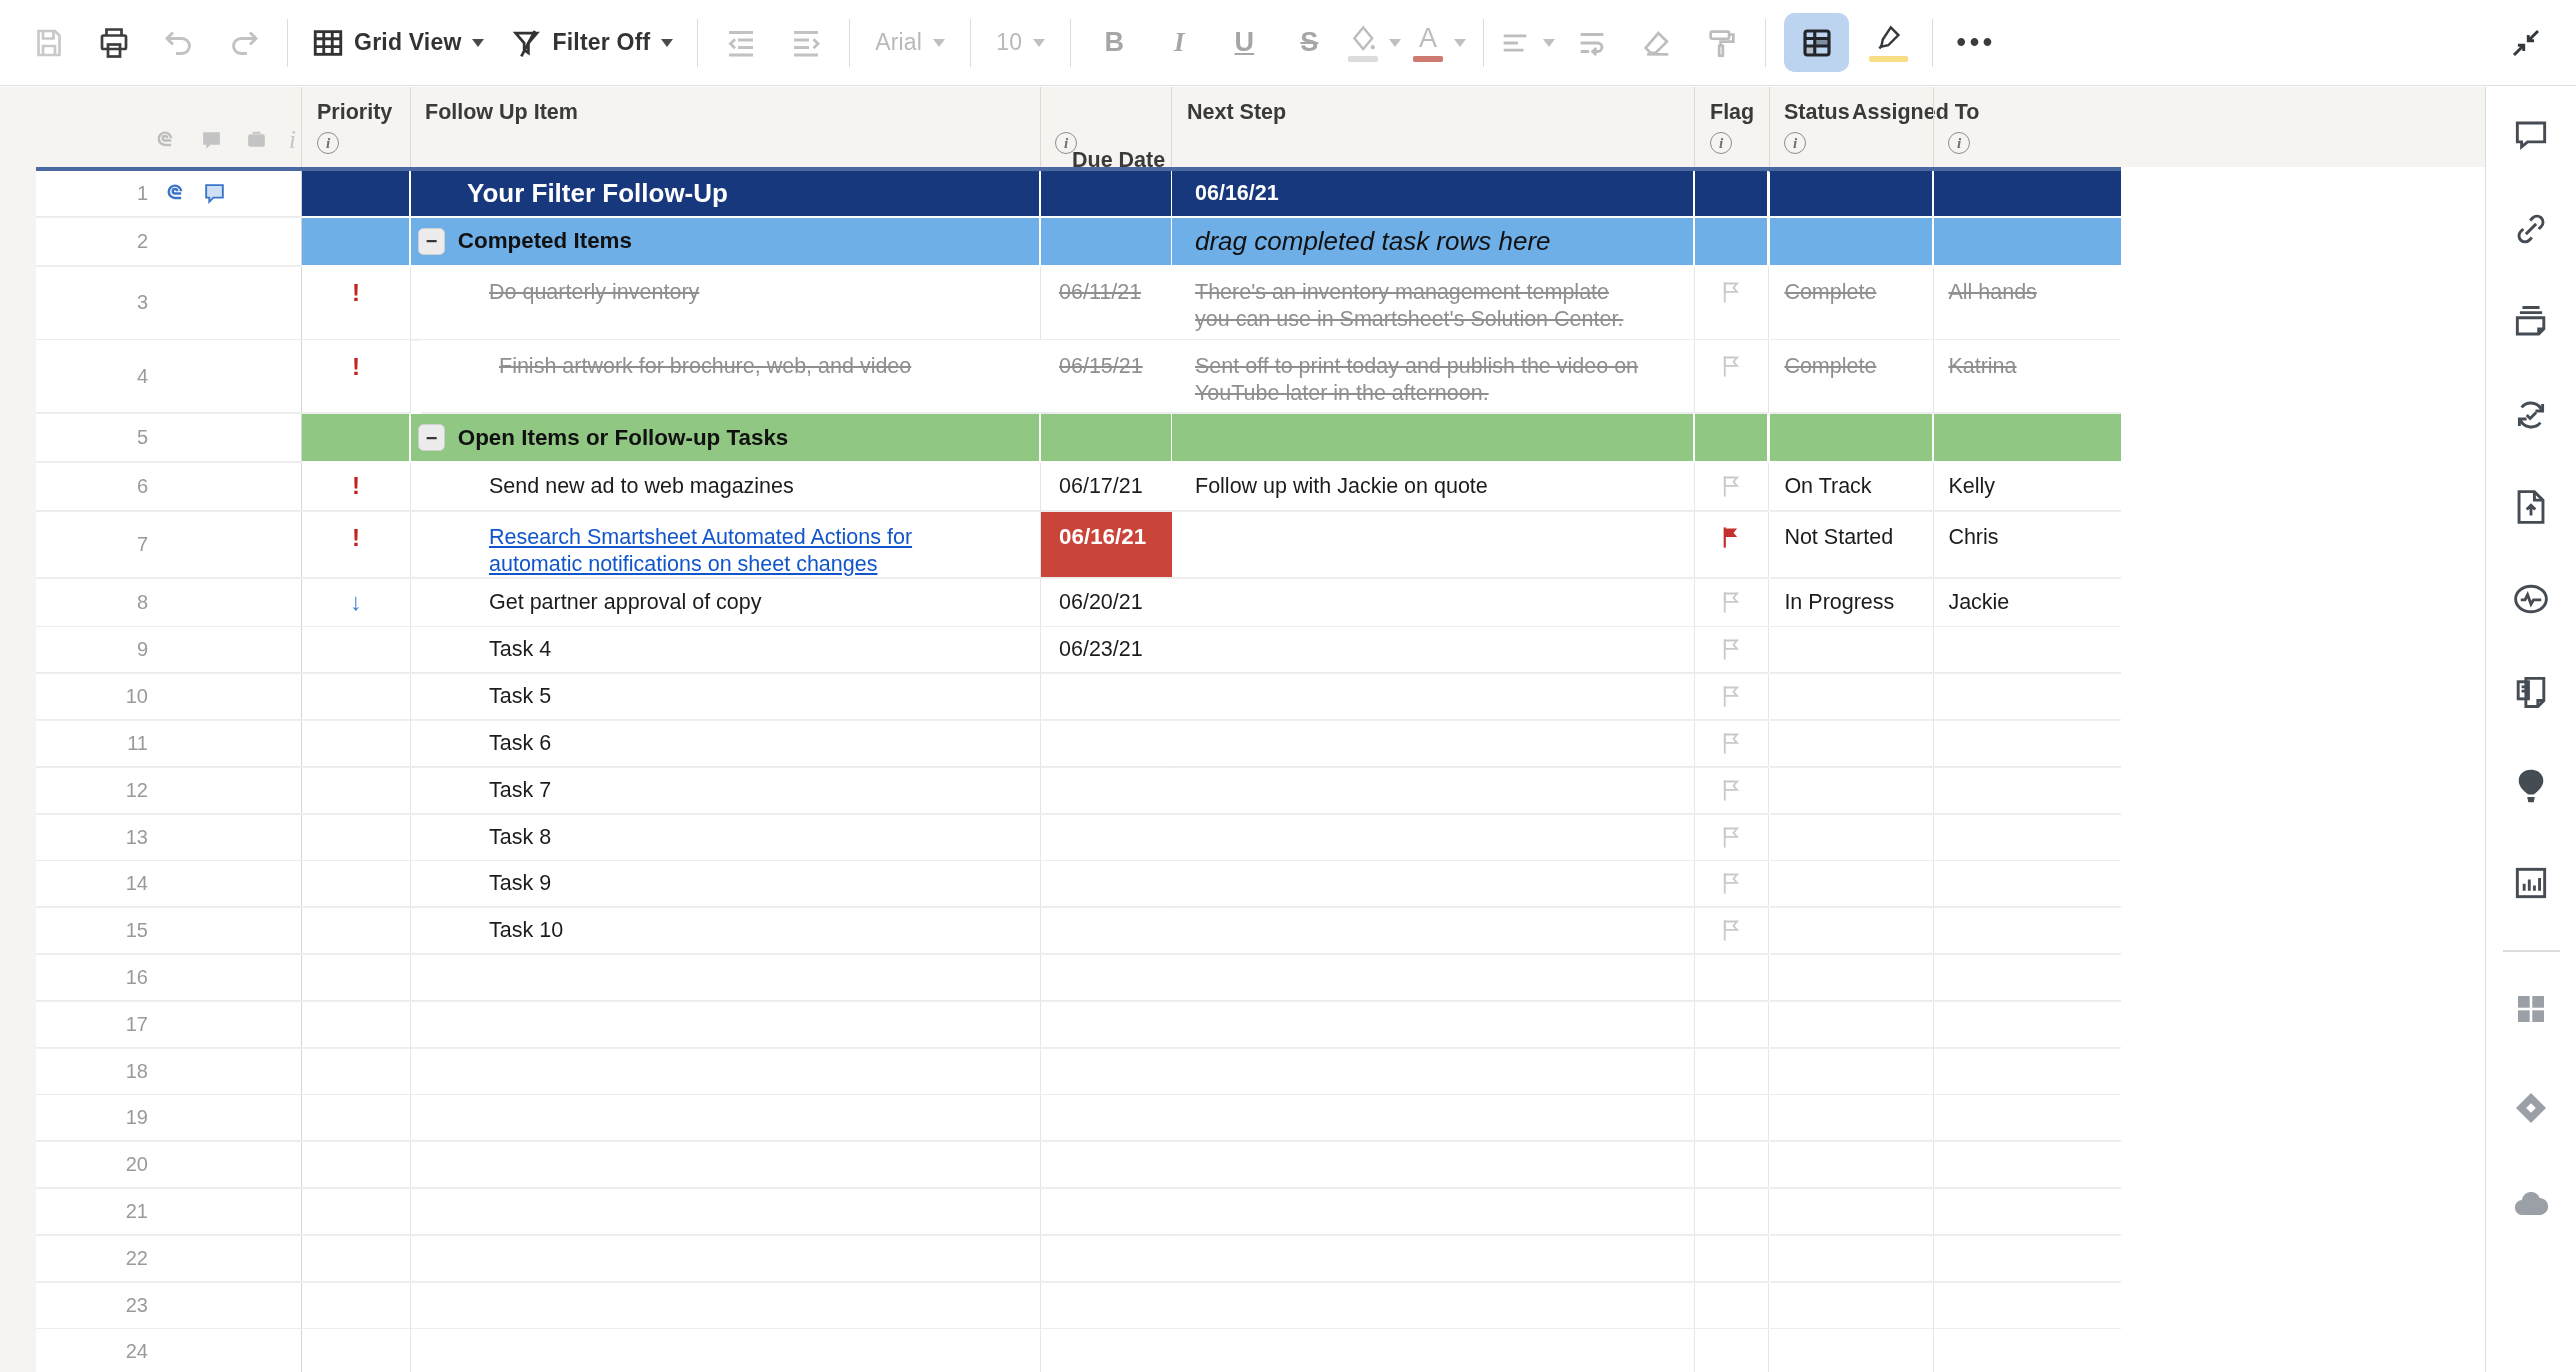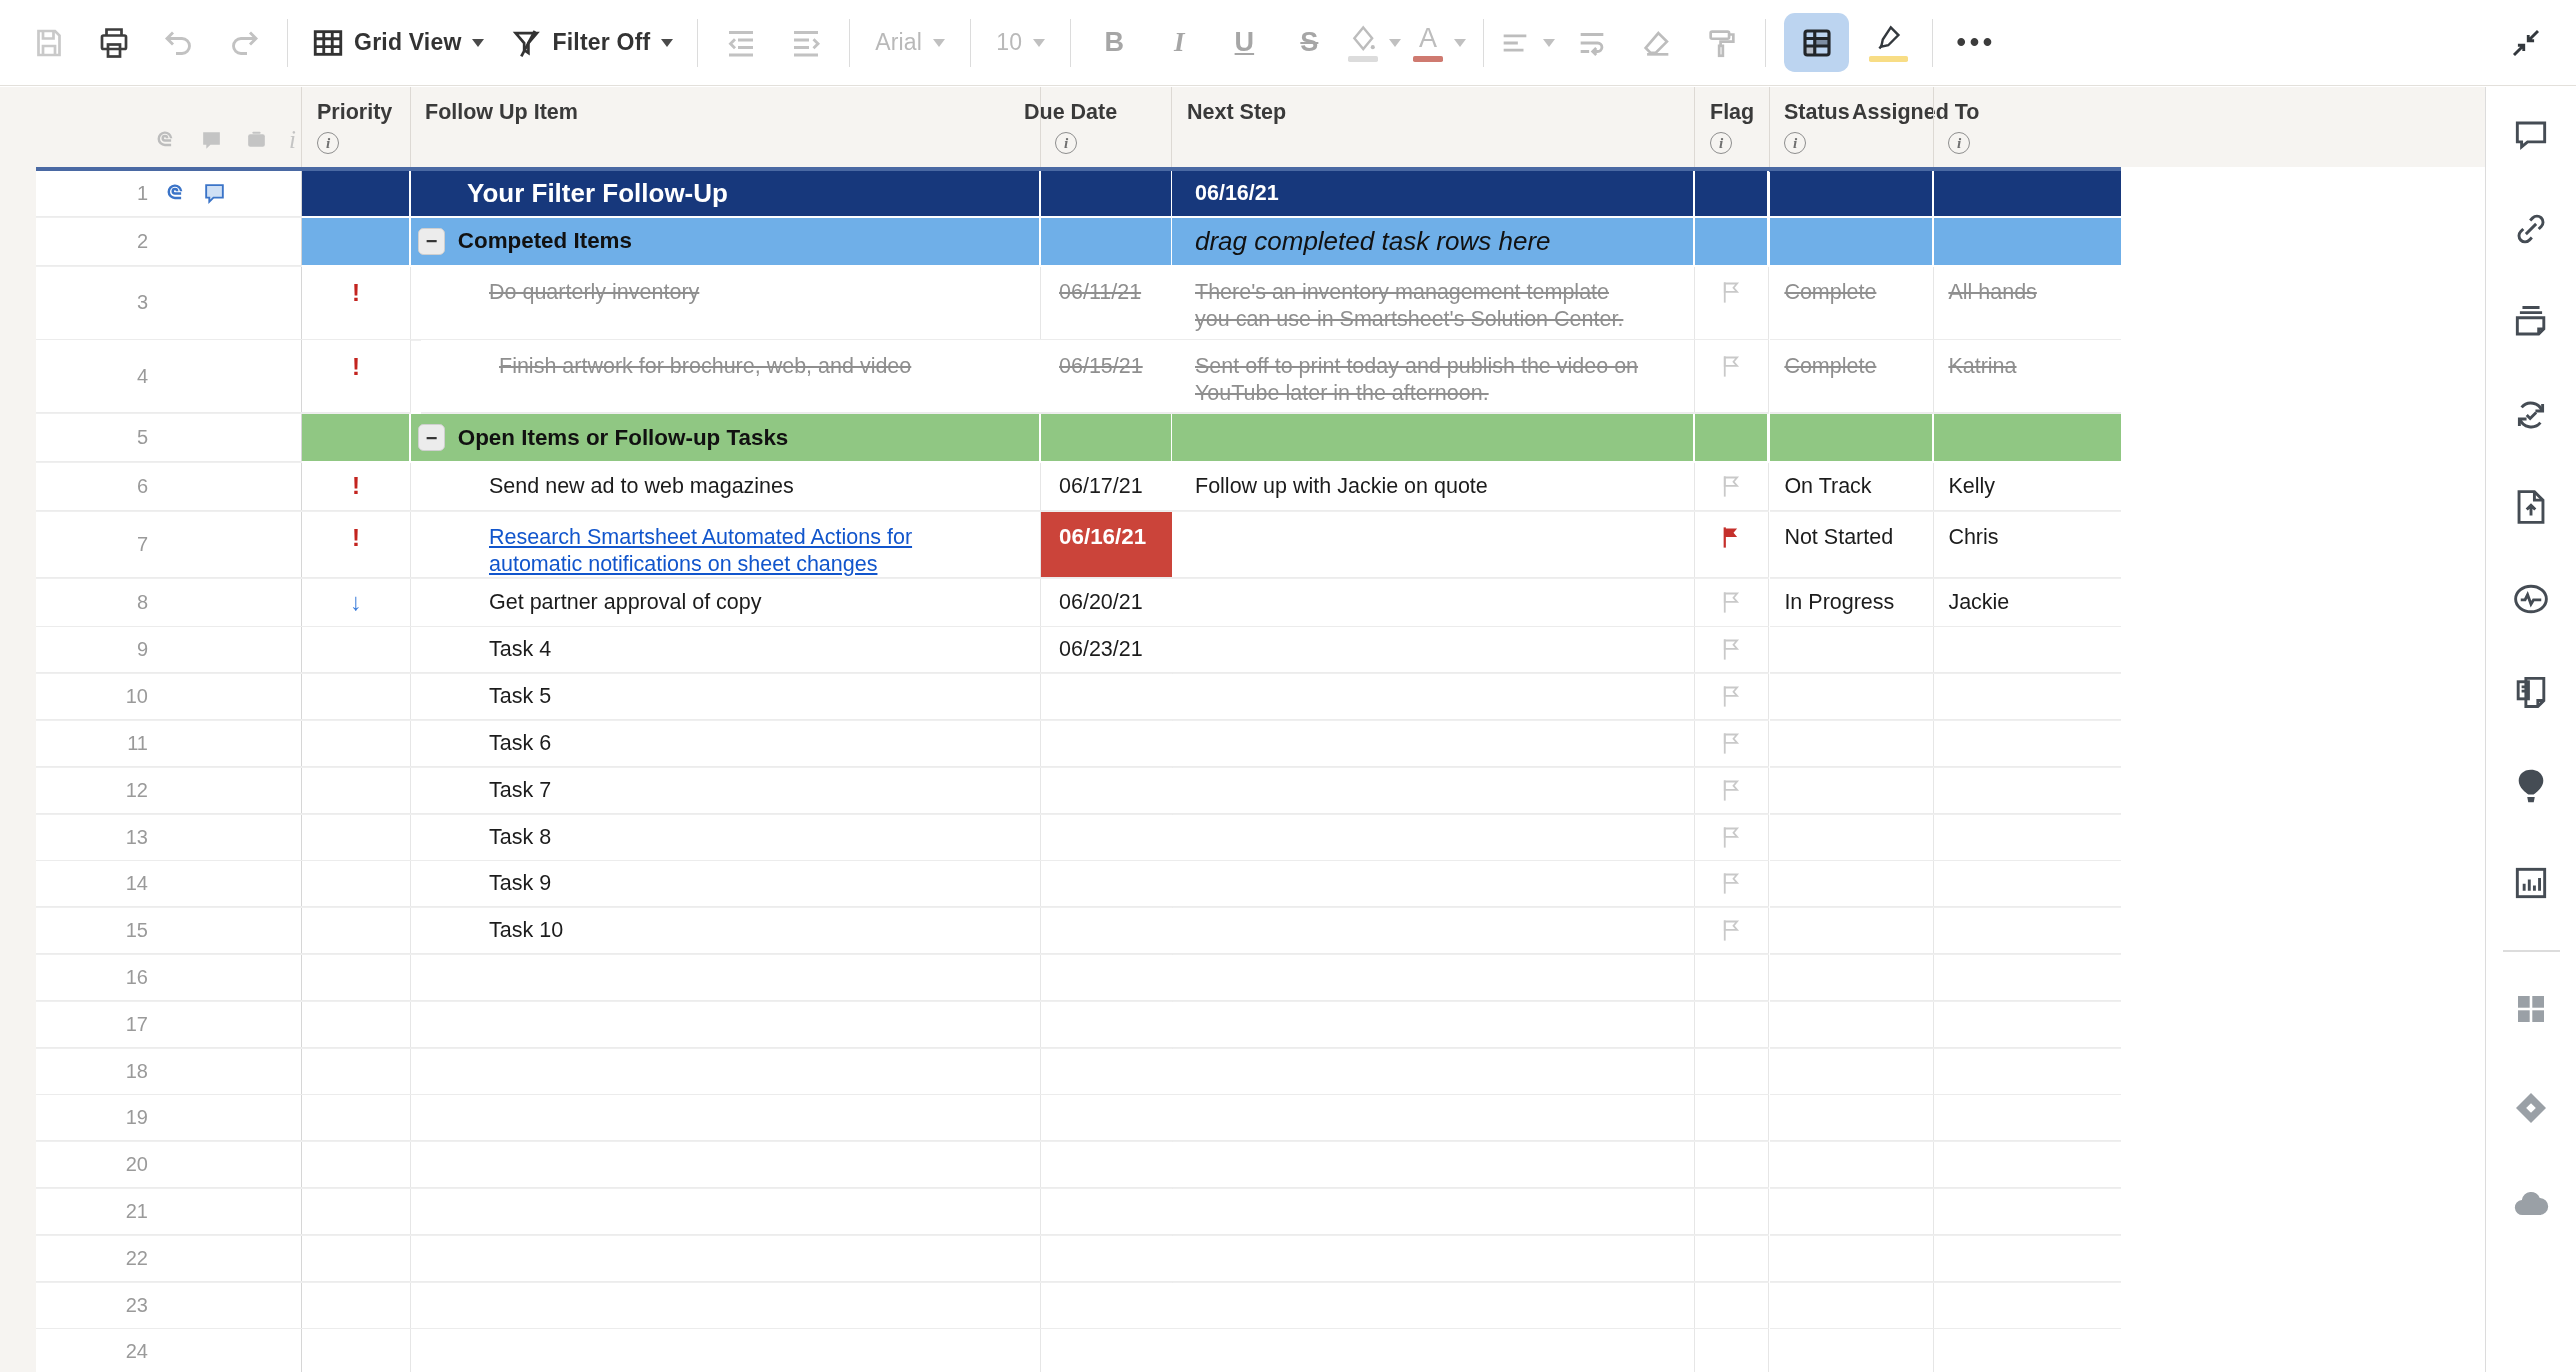"Due Date" div.colhead { left: 1024px -> 1072px; margin-top: none -> 48px }
